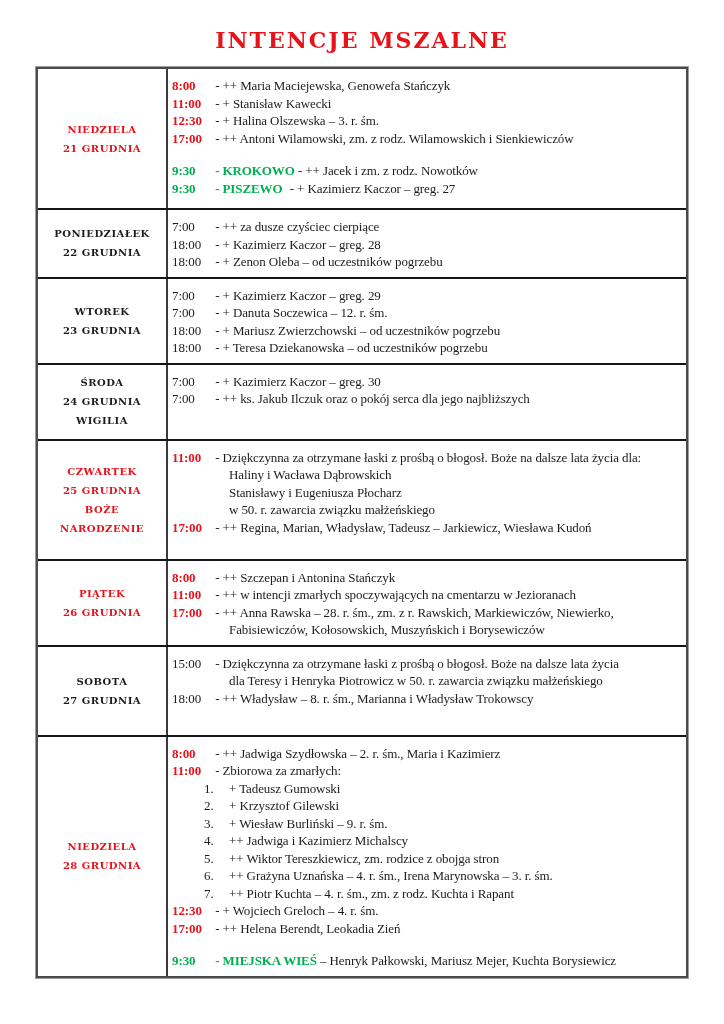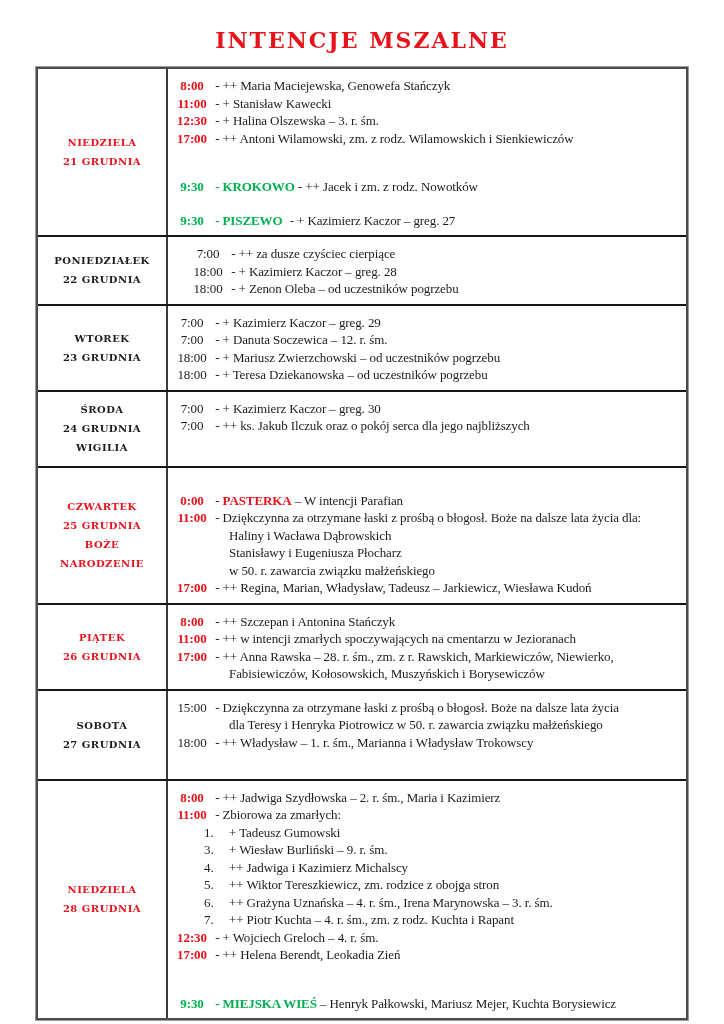"8:00" .time { text-align: center -> left }
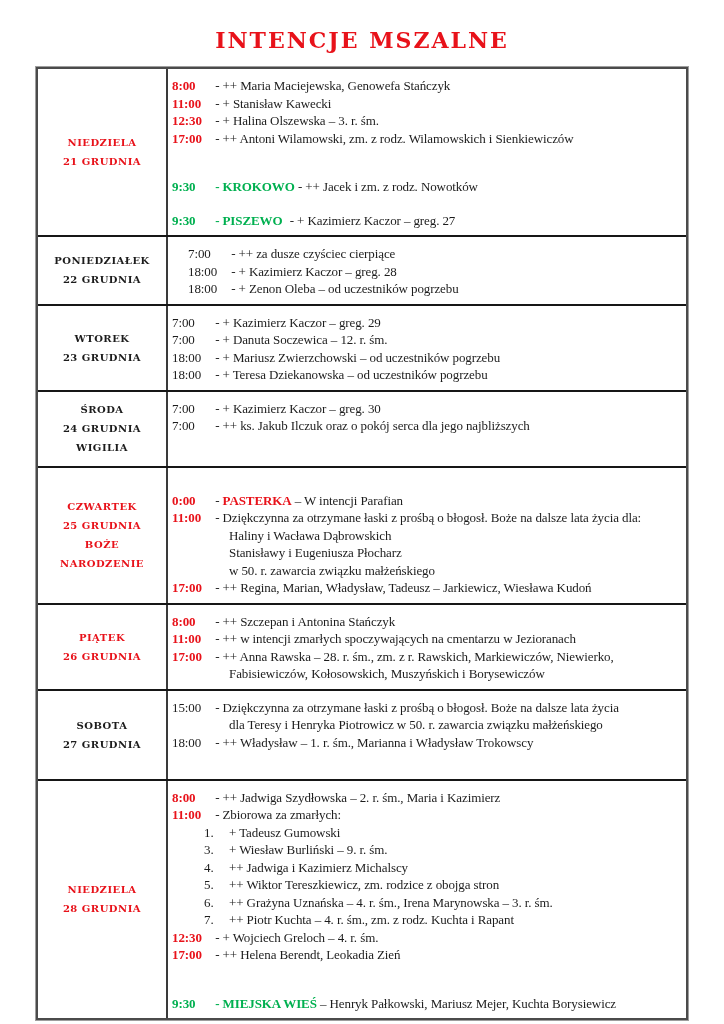"KROKOWO" .loc { margin-top: 16px -> none }
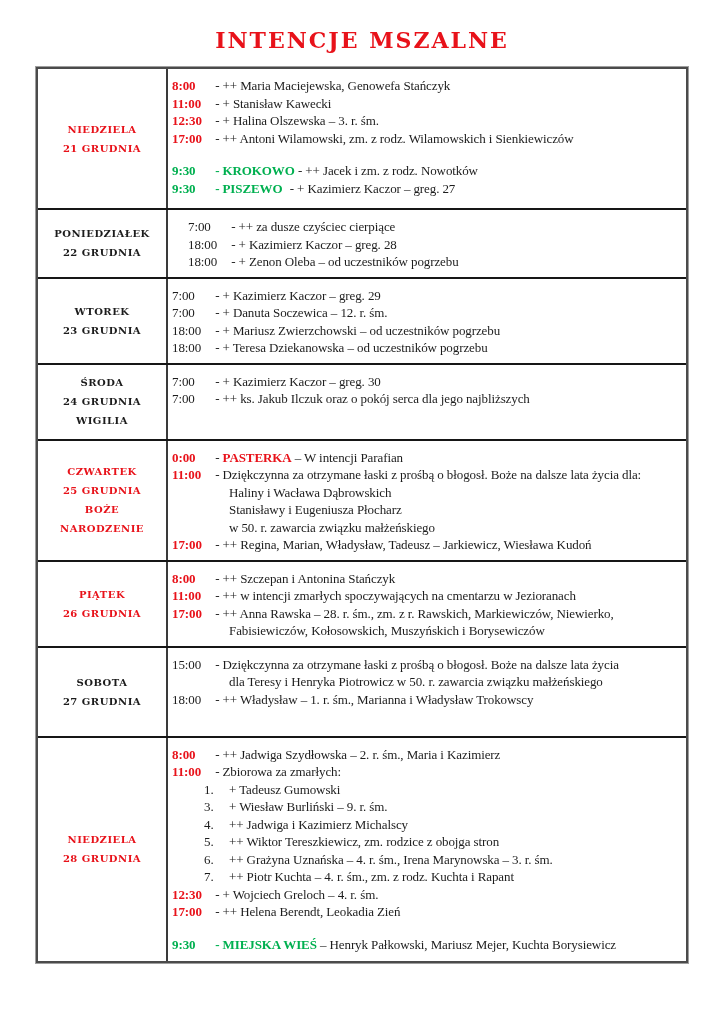"PONIEDZIAŁEK" .row:nth-child(2) { gap: 16px -> none }
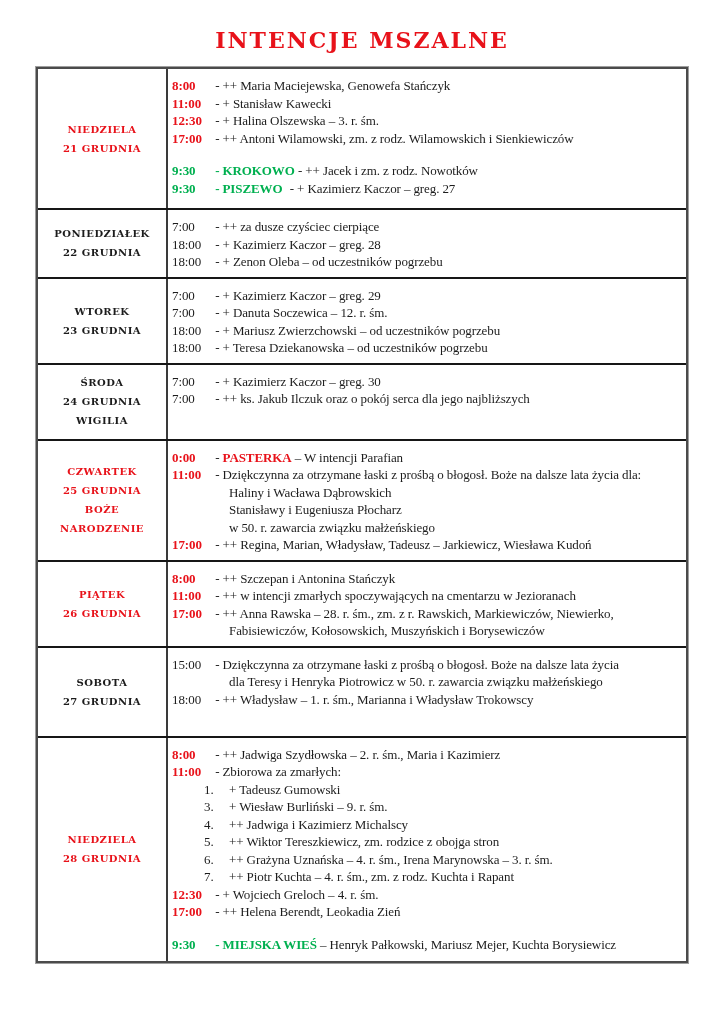"0:00 - PASTERKA – W" div.line { html: <div><span>0:00</span><span> - </span><span>PASTERKA</span><span> – </span><span>W intencji Parafian</span></div> -> none }
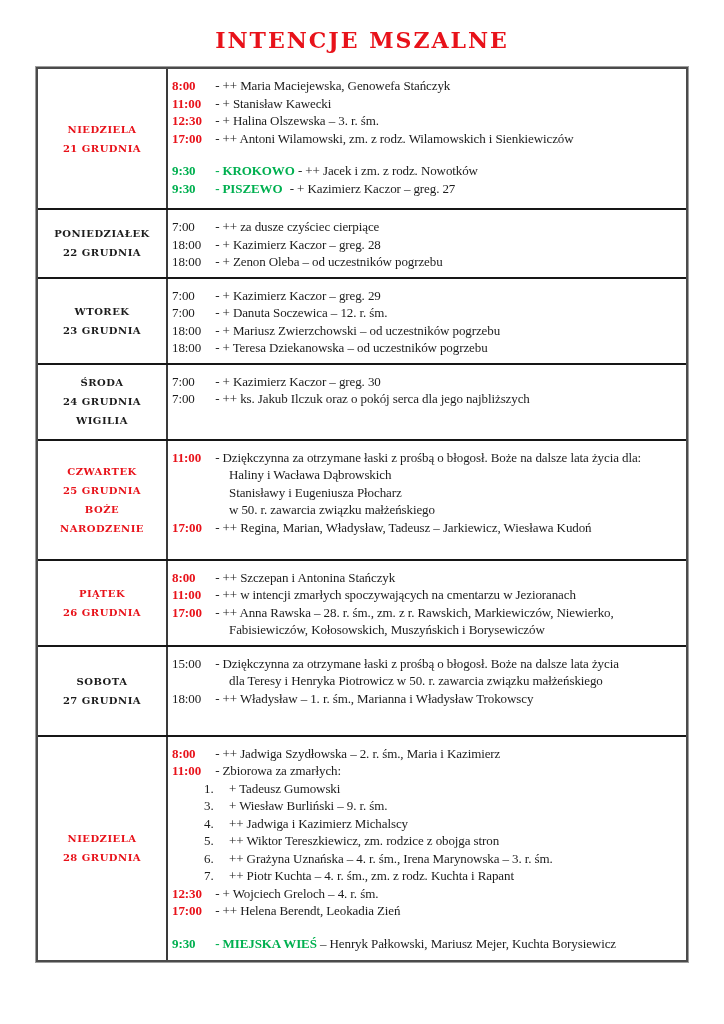"++ Władysław – 1. r." span.txt { text: 1 -> 8 }
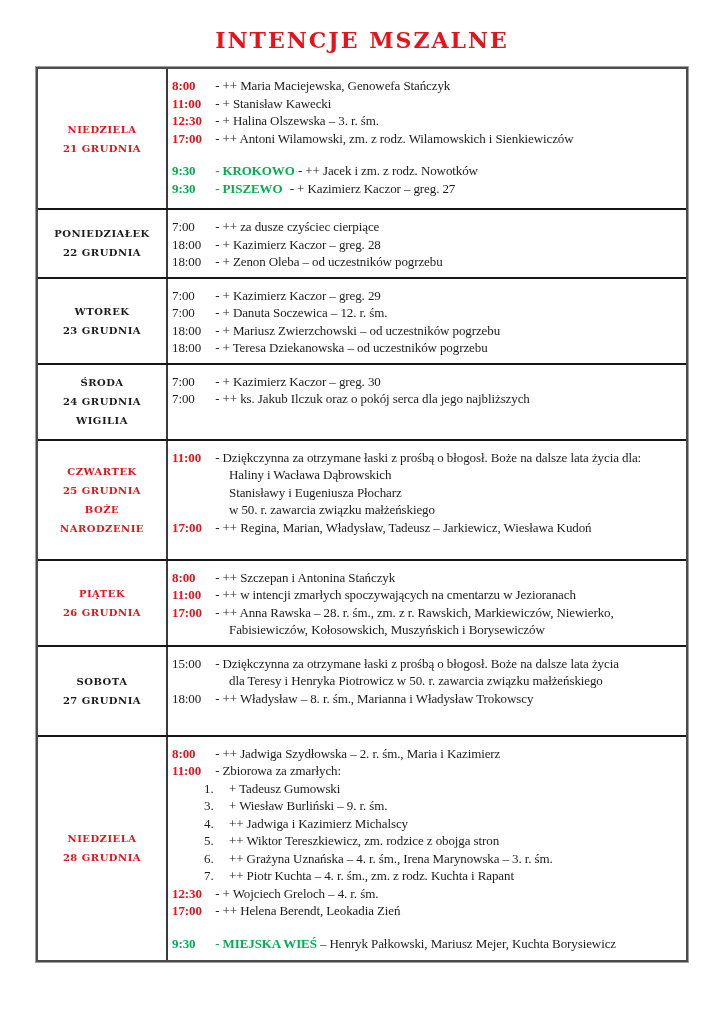"2. + Krzysztof Gilewski" div.line { html: none -> <div><span>2.</span><span>+ Krzysztof Gilewski</span></div> }
